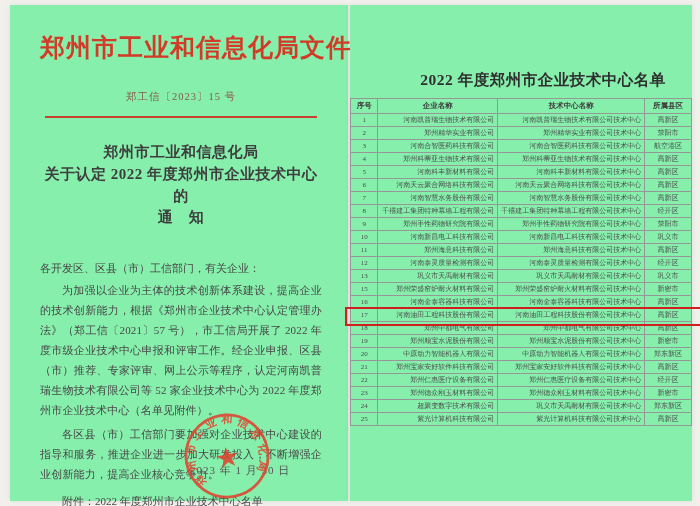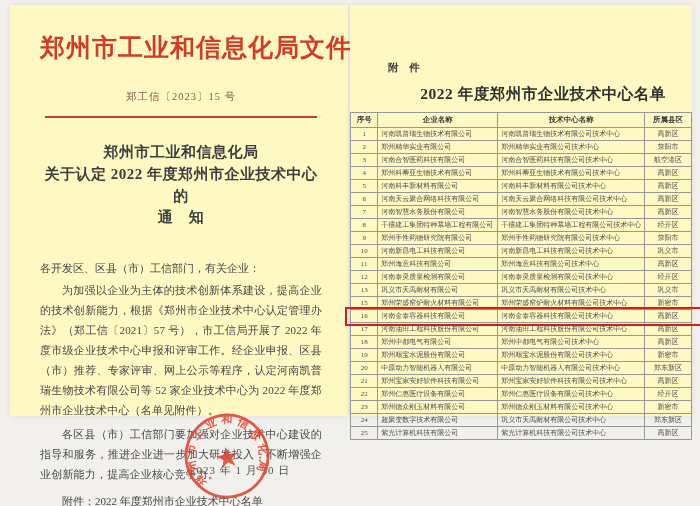"郑州市工业和信息化局文件" .page { background: #fef9c3 -> #86efac; height: 411px -> 496px }
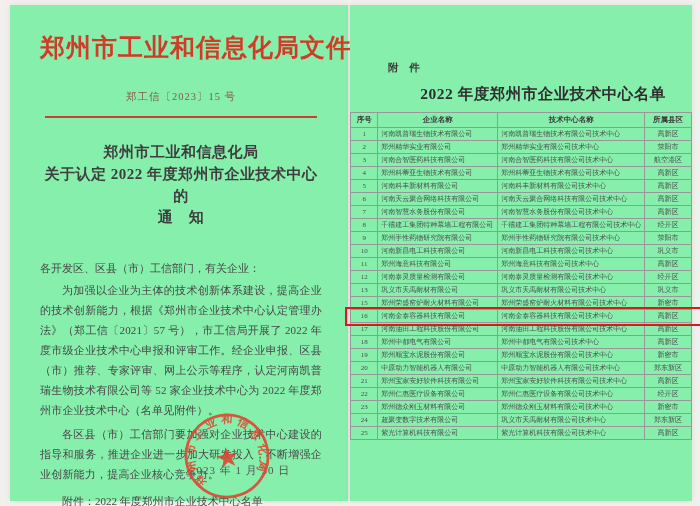"附 件" div.attach-label { html: <div>附 件</div> -> none }
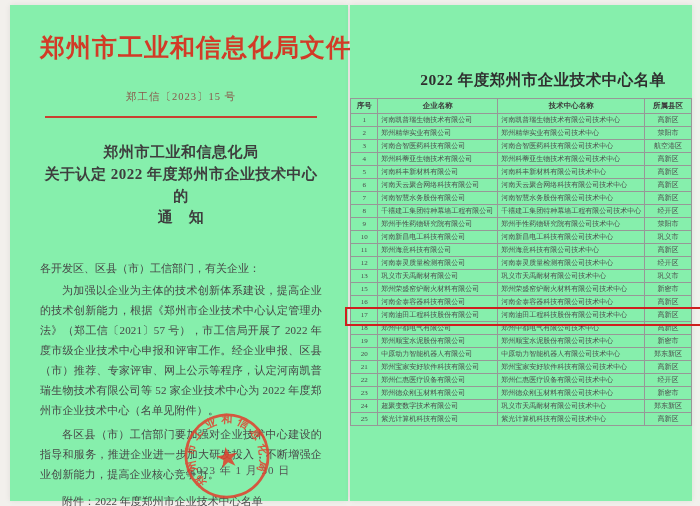"河南凯普瑞生物技术有限公司" td.c1,td.c2 { text-align: left -> right }
